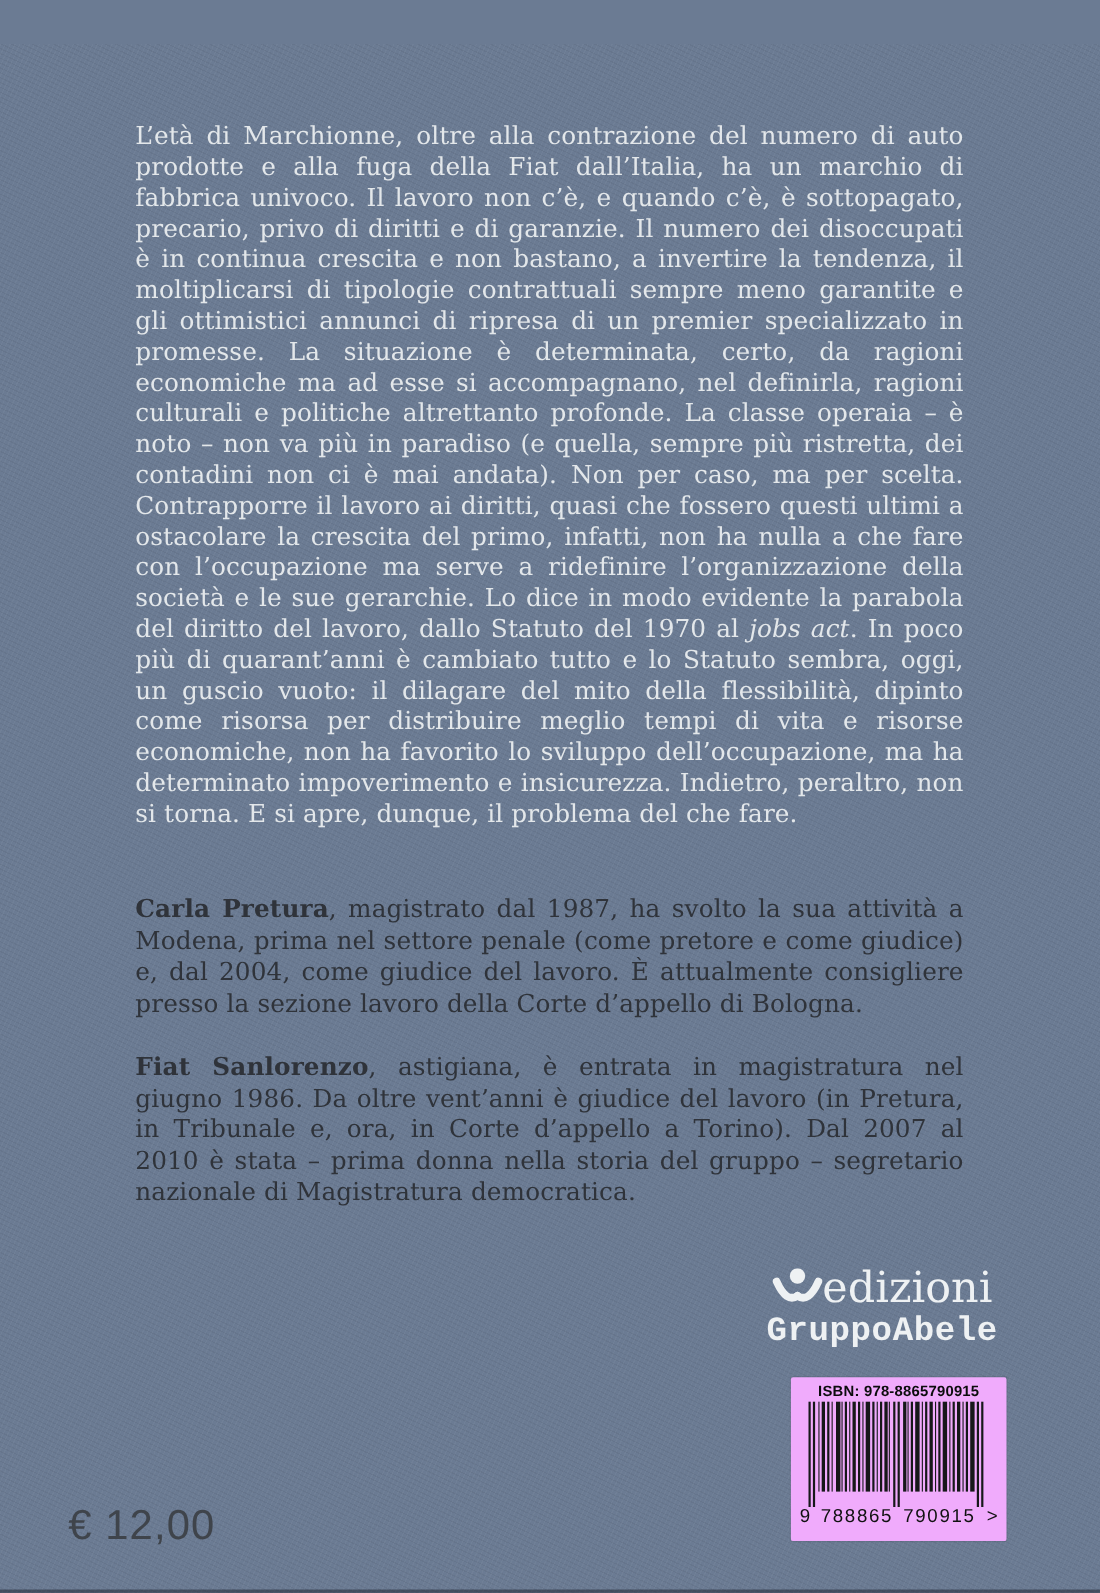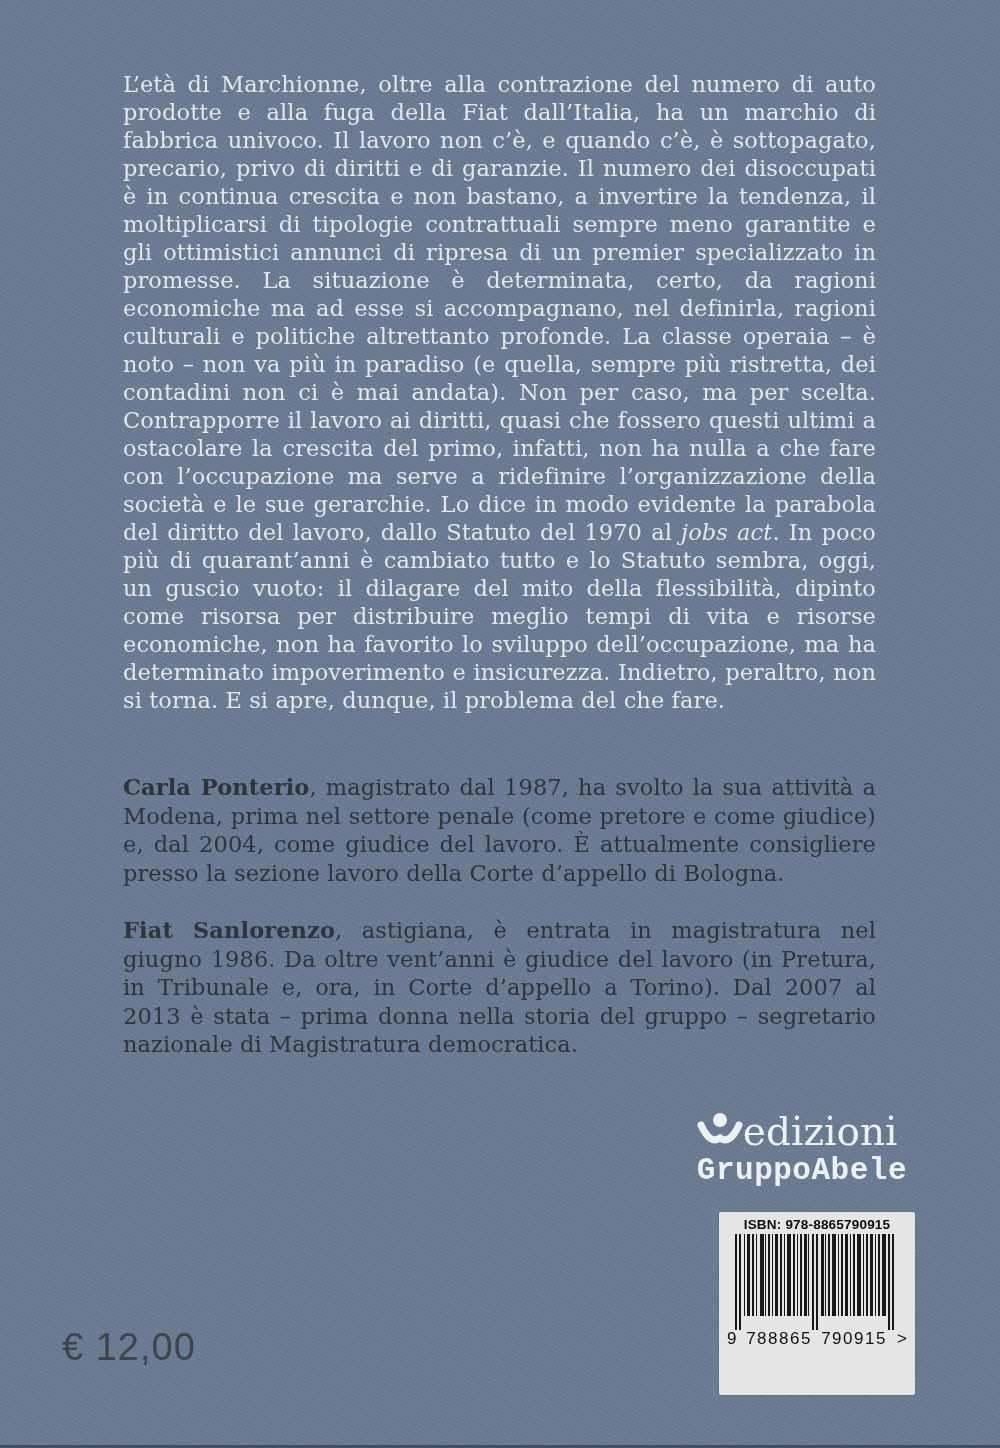"L’età di Marchionne, oltre alla" .page { margin-top: none -> 40px }
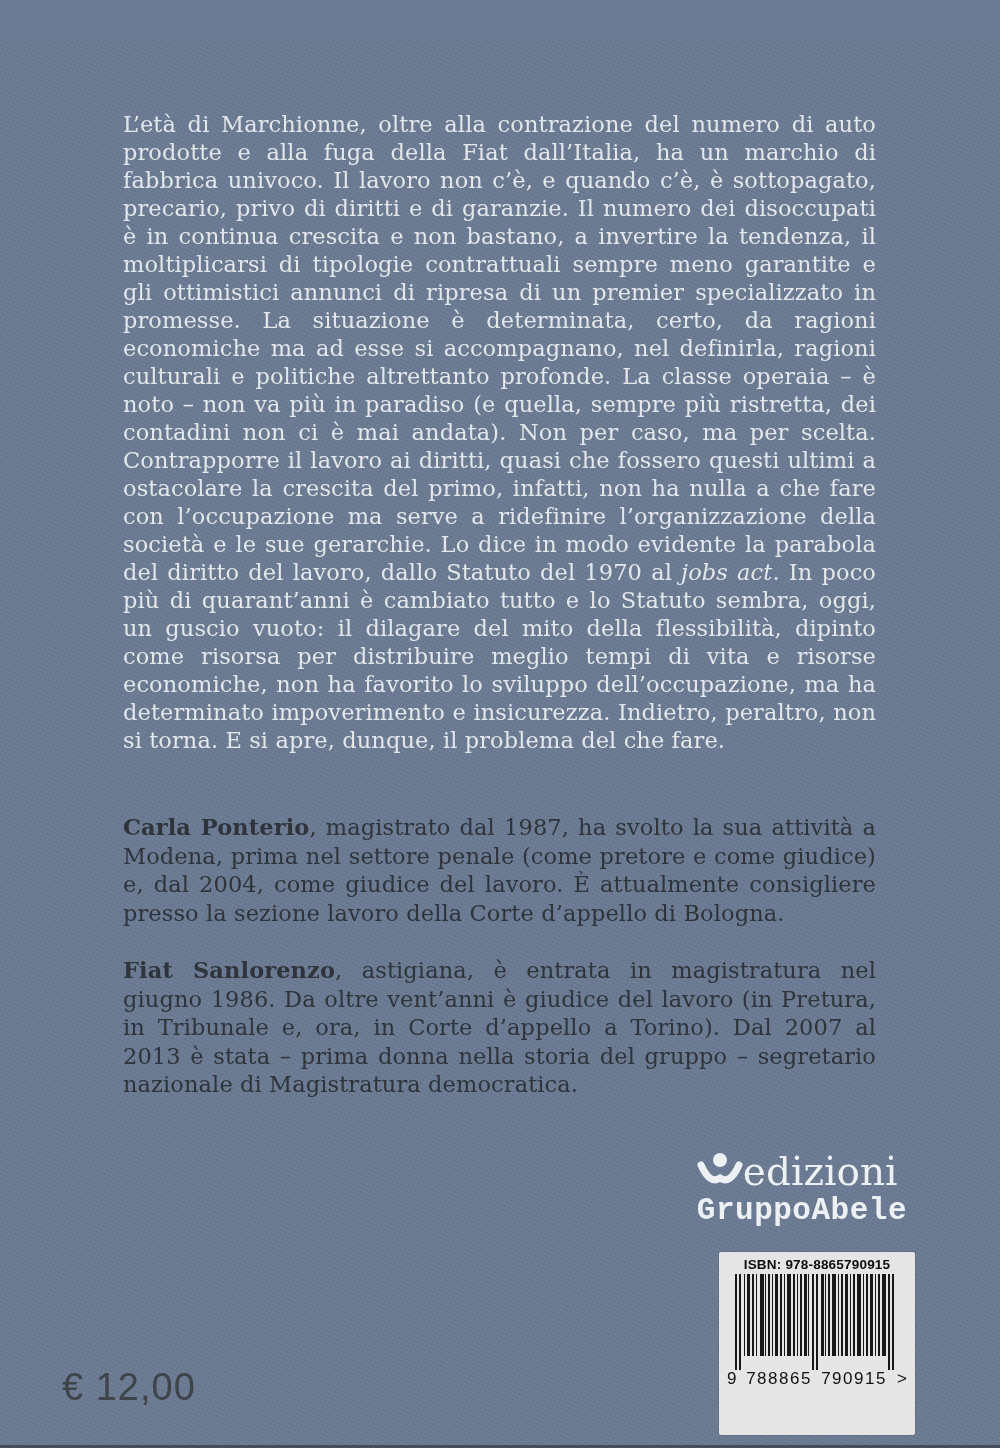"Carla Ponterio" strong { text: Ponterio -> Pretura }
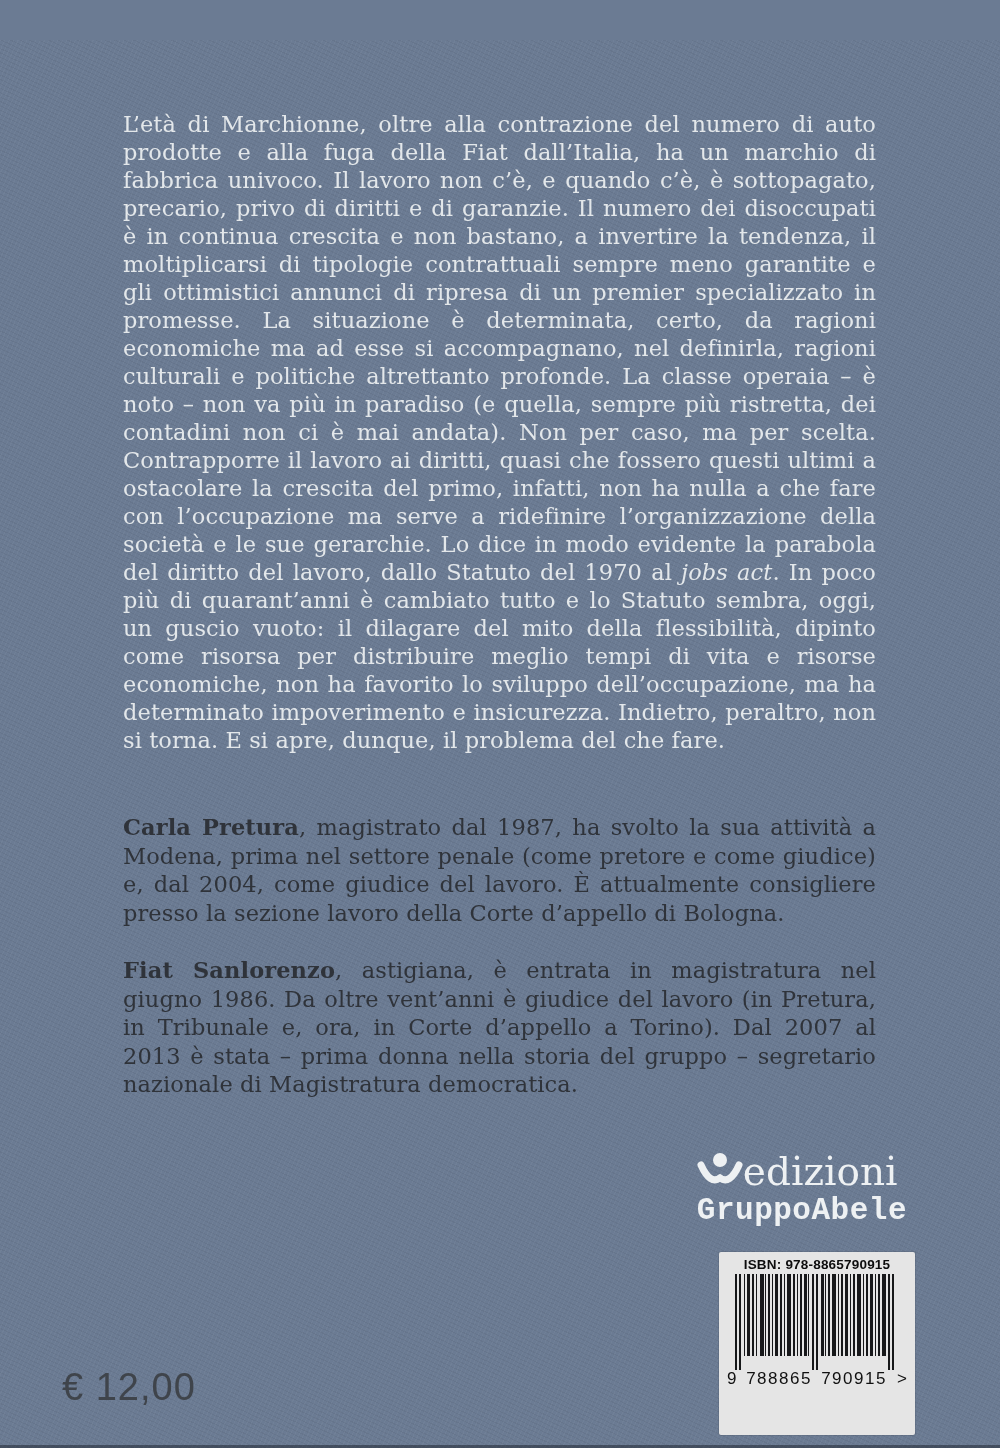", astigiana, è entrata in" span { text: 2013 -> 2010 }
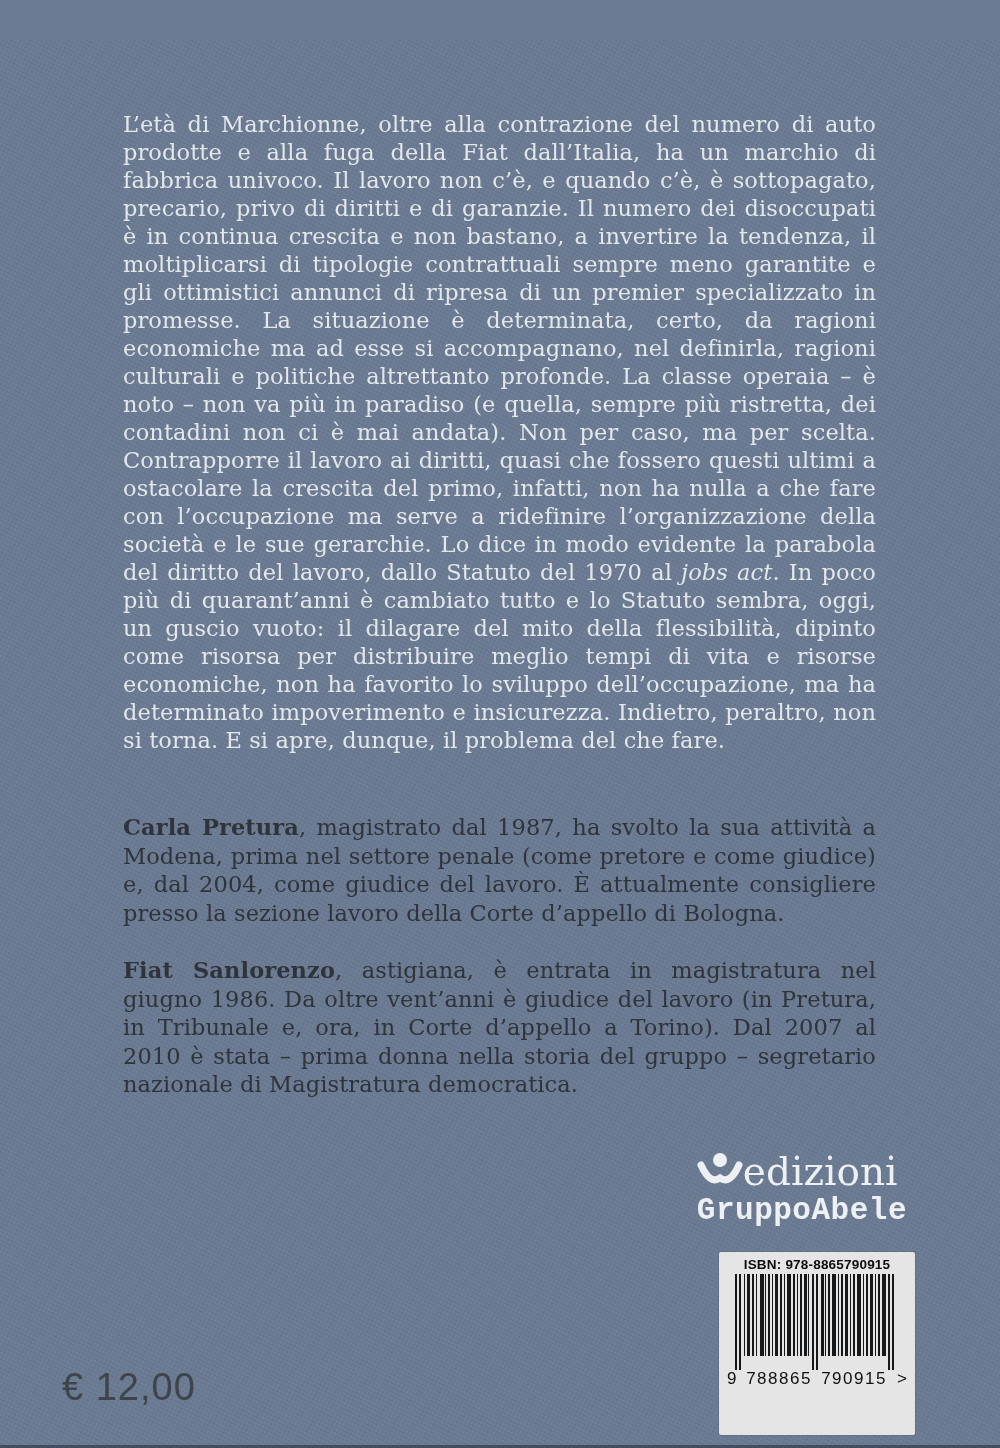"edizioni" .pub-line1 { justify-content: flex-start -> center }
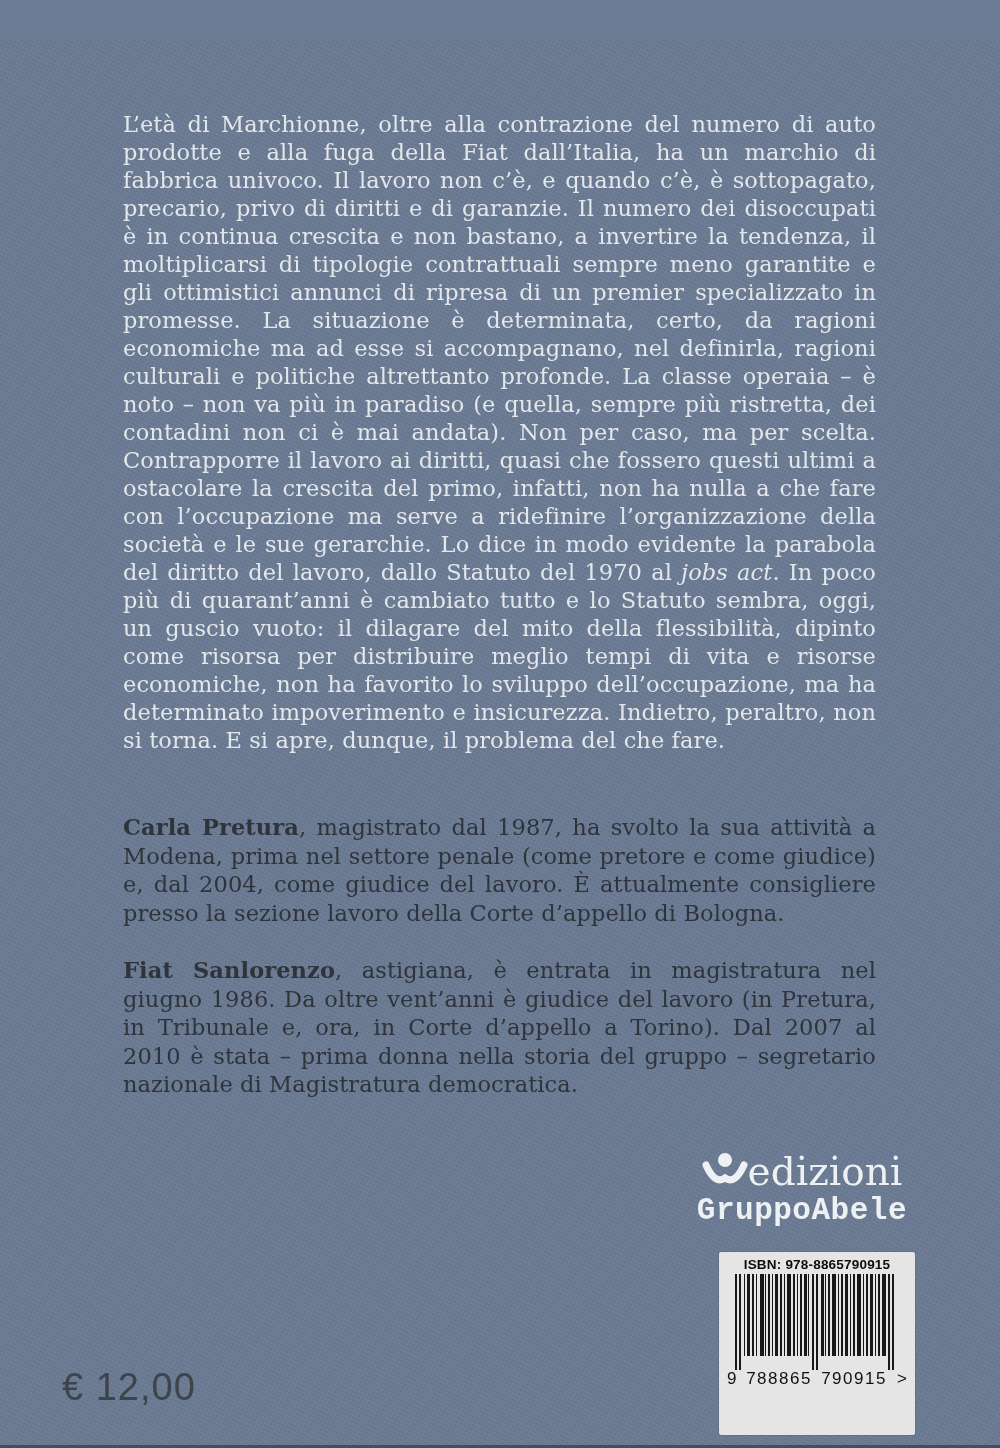"ISBN: 978-8865790915" .barcode { background: #e5e5e5 -> #f0abfc; height: 183px -> 149px }
